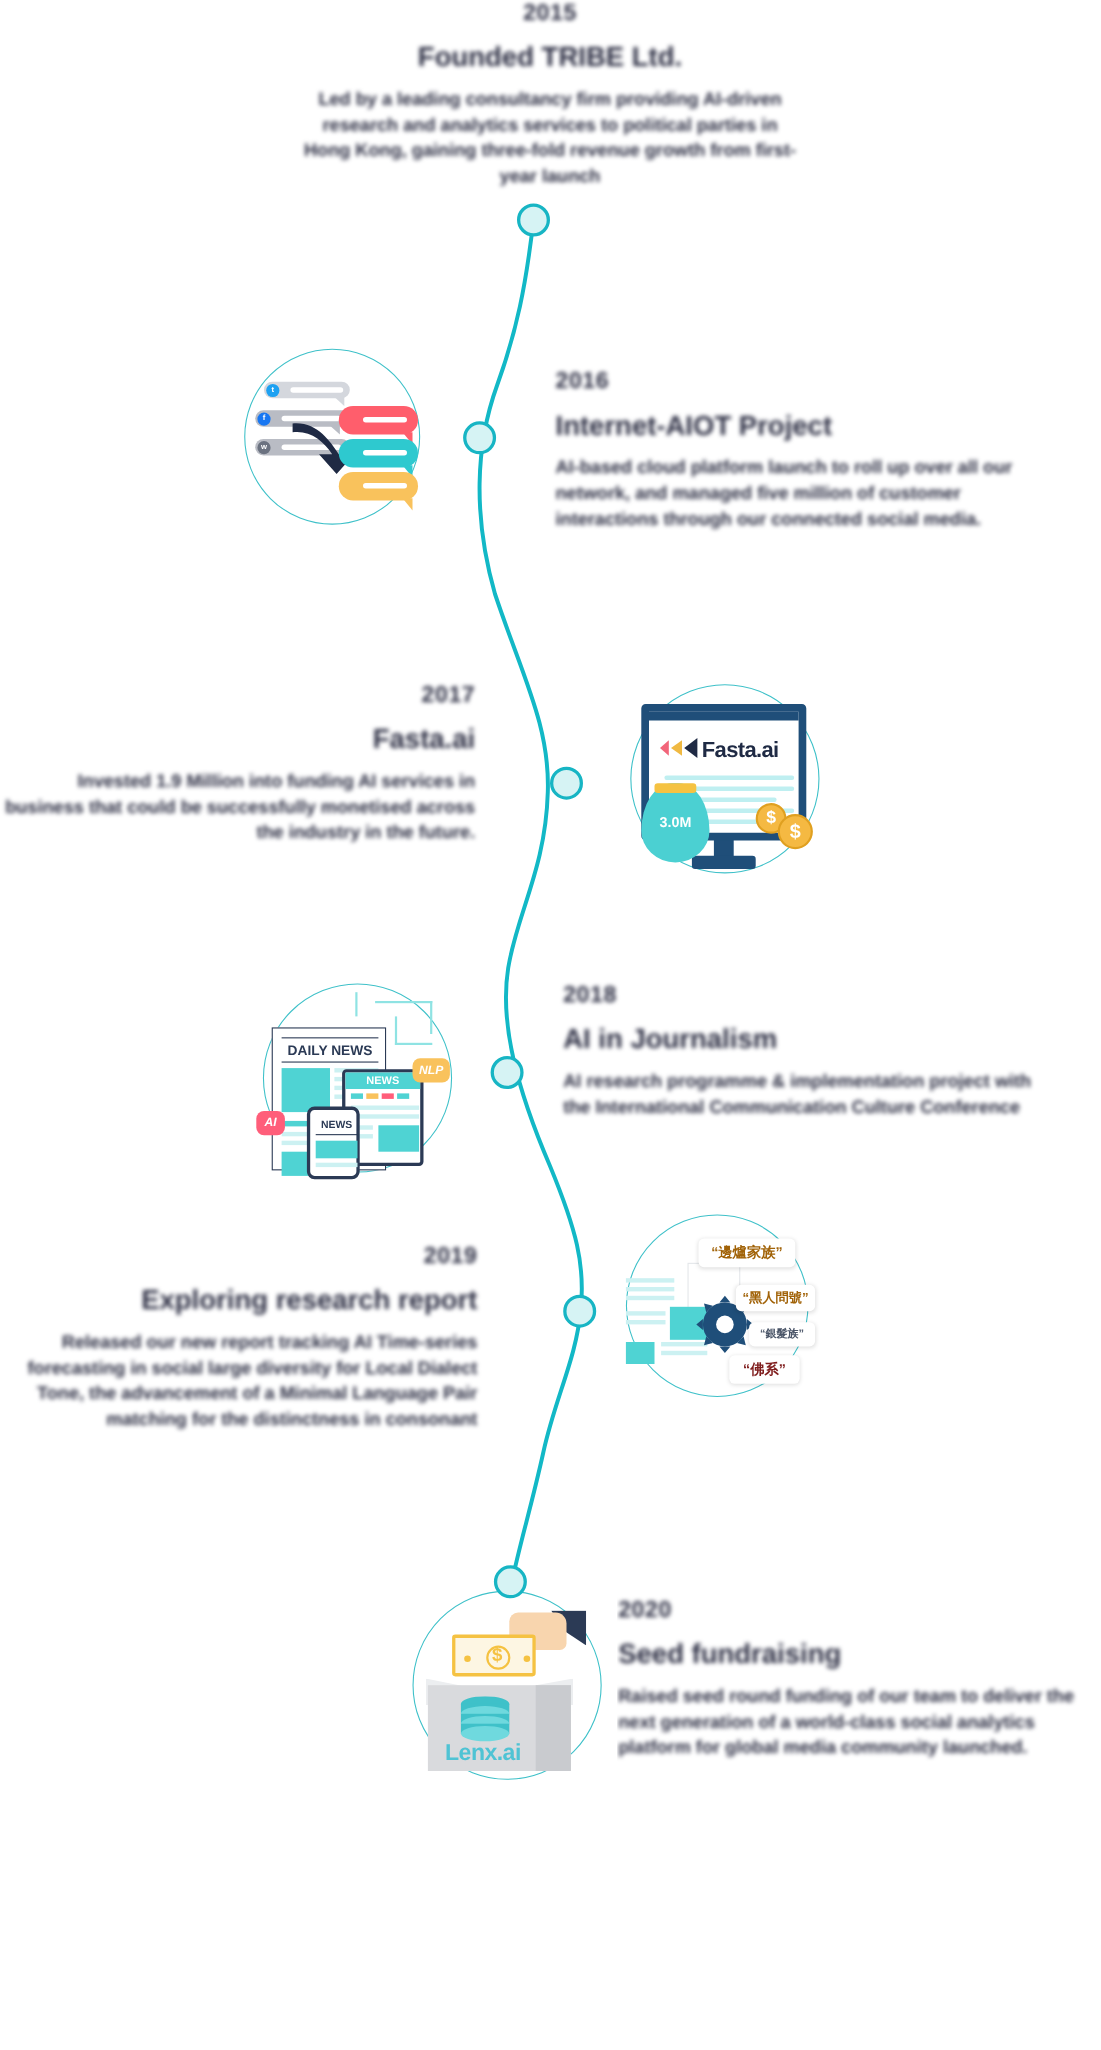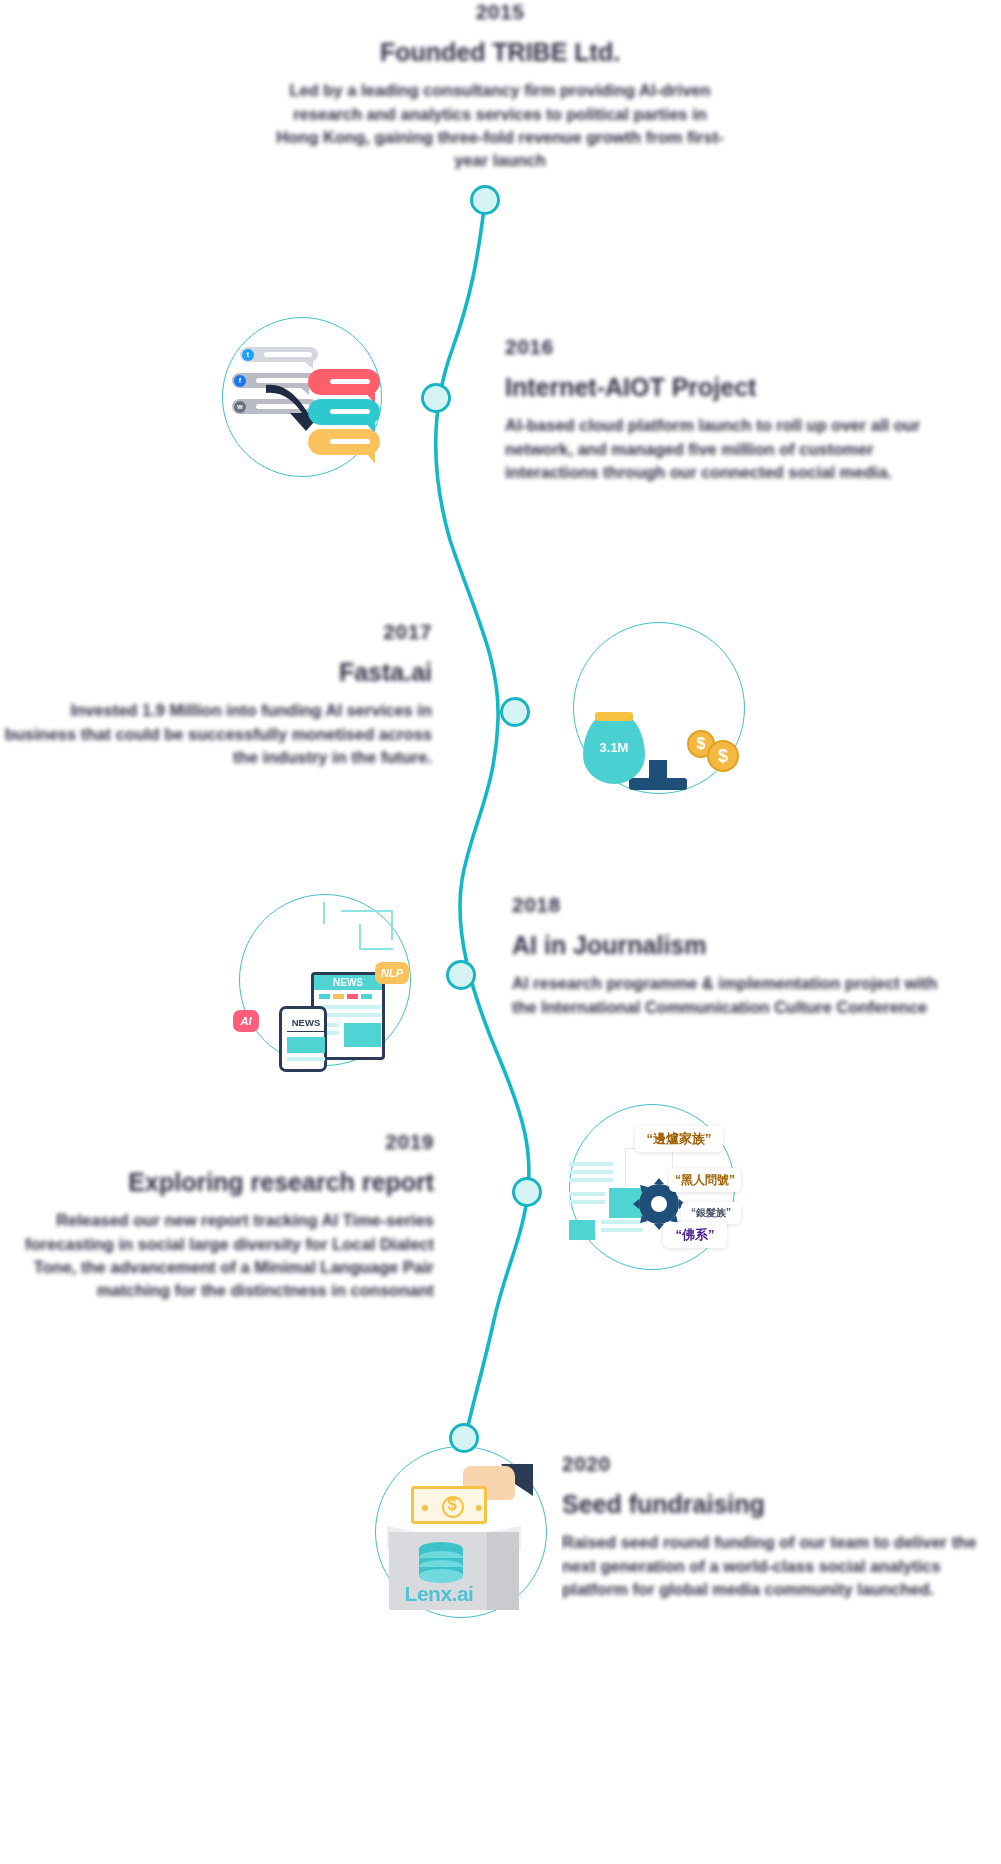"Fasta.ai" div.monitor-frame { html: none -> <div> <div></div> <div></div> <div></div> <div></div> <div>Fasta.ai</div> <div></div> <div></div> <div></div> <div></div> <div></div> </div> }
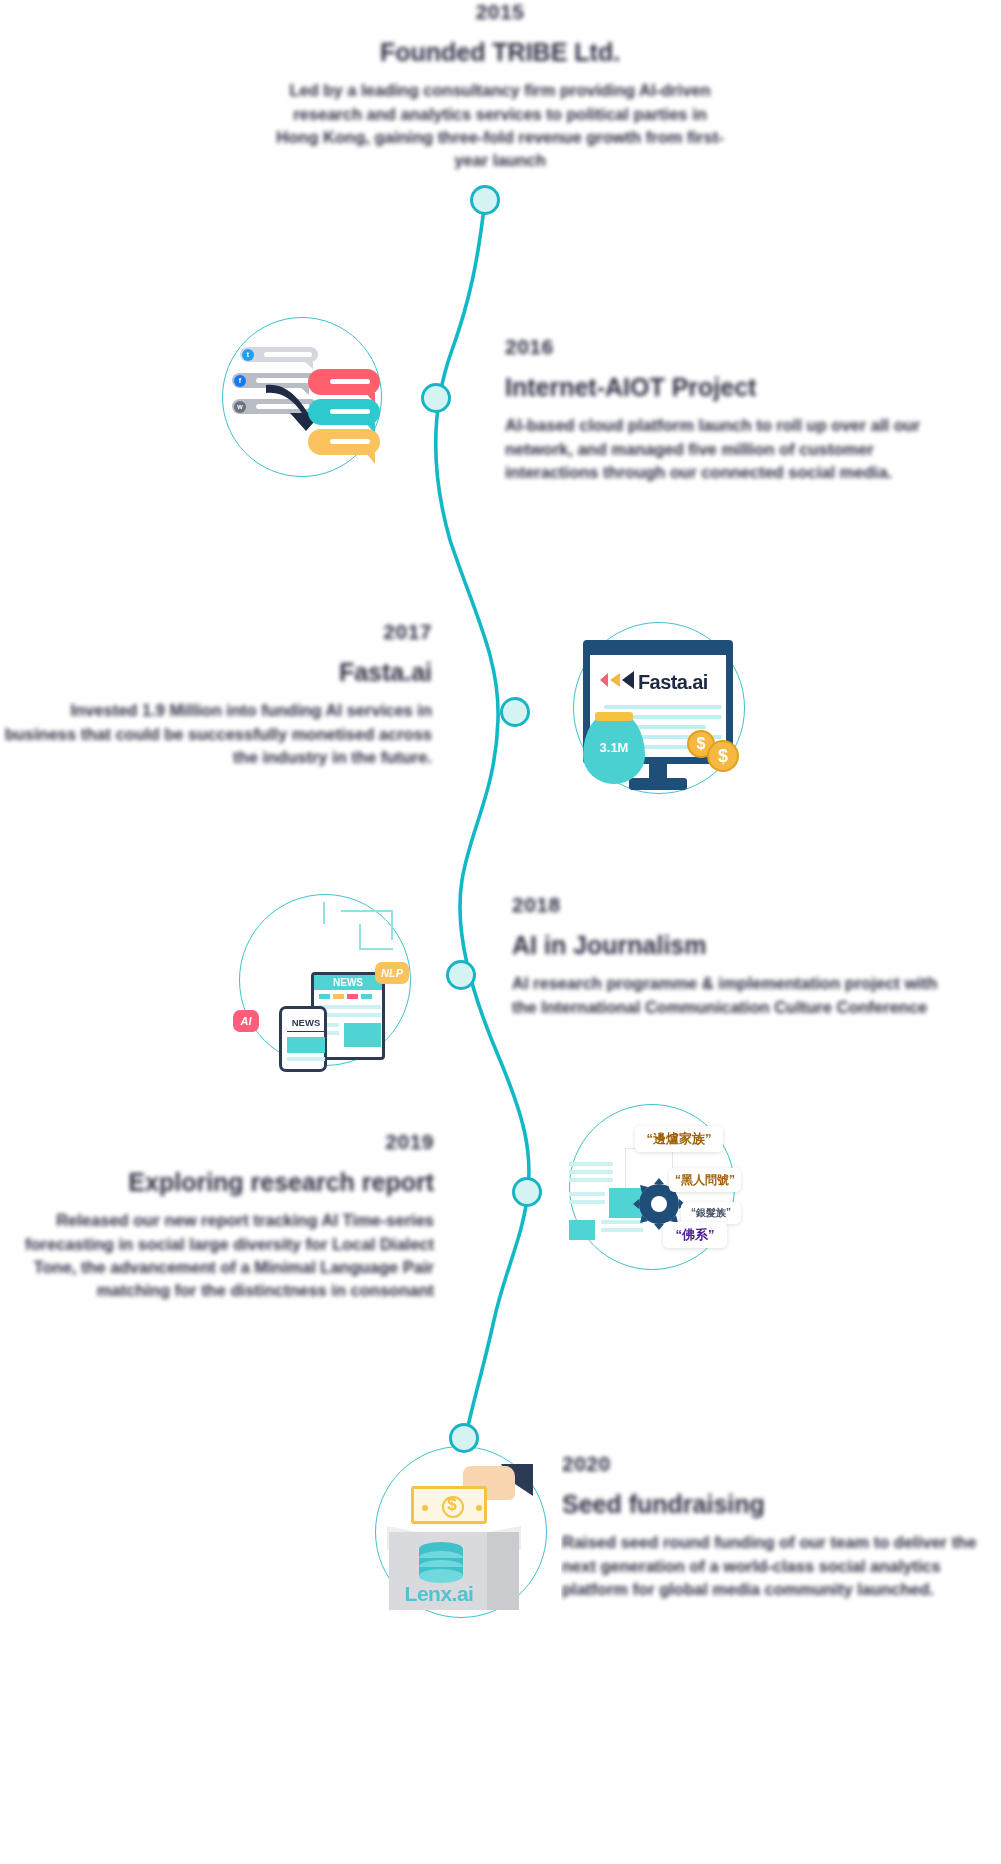"3.1M" div.bag-amount { text: 3.1M -> 3.0M }
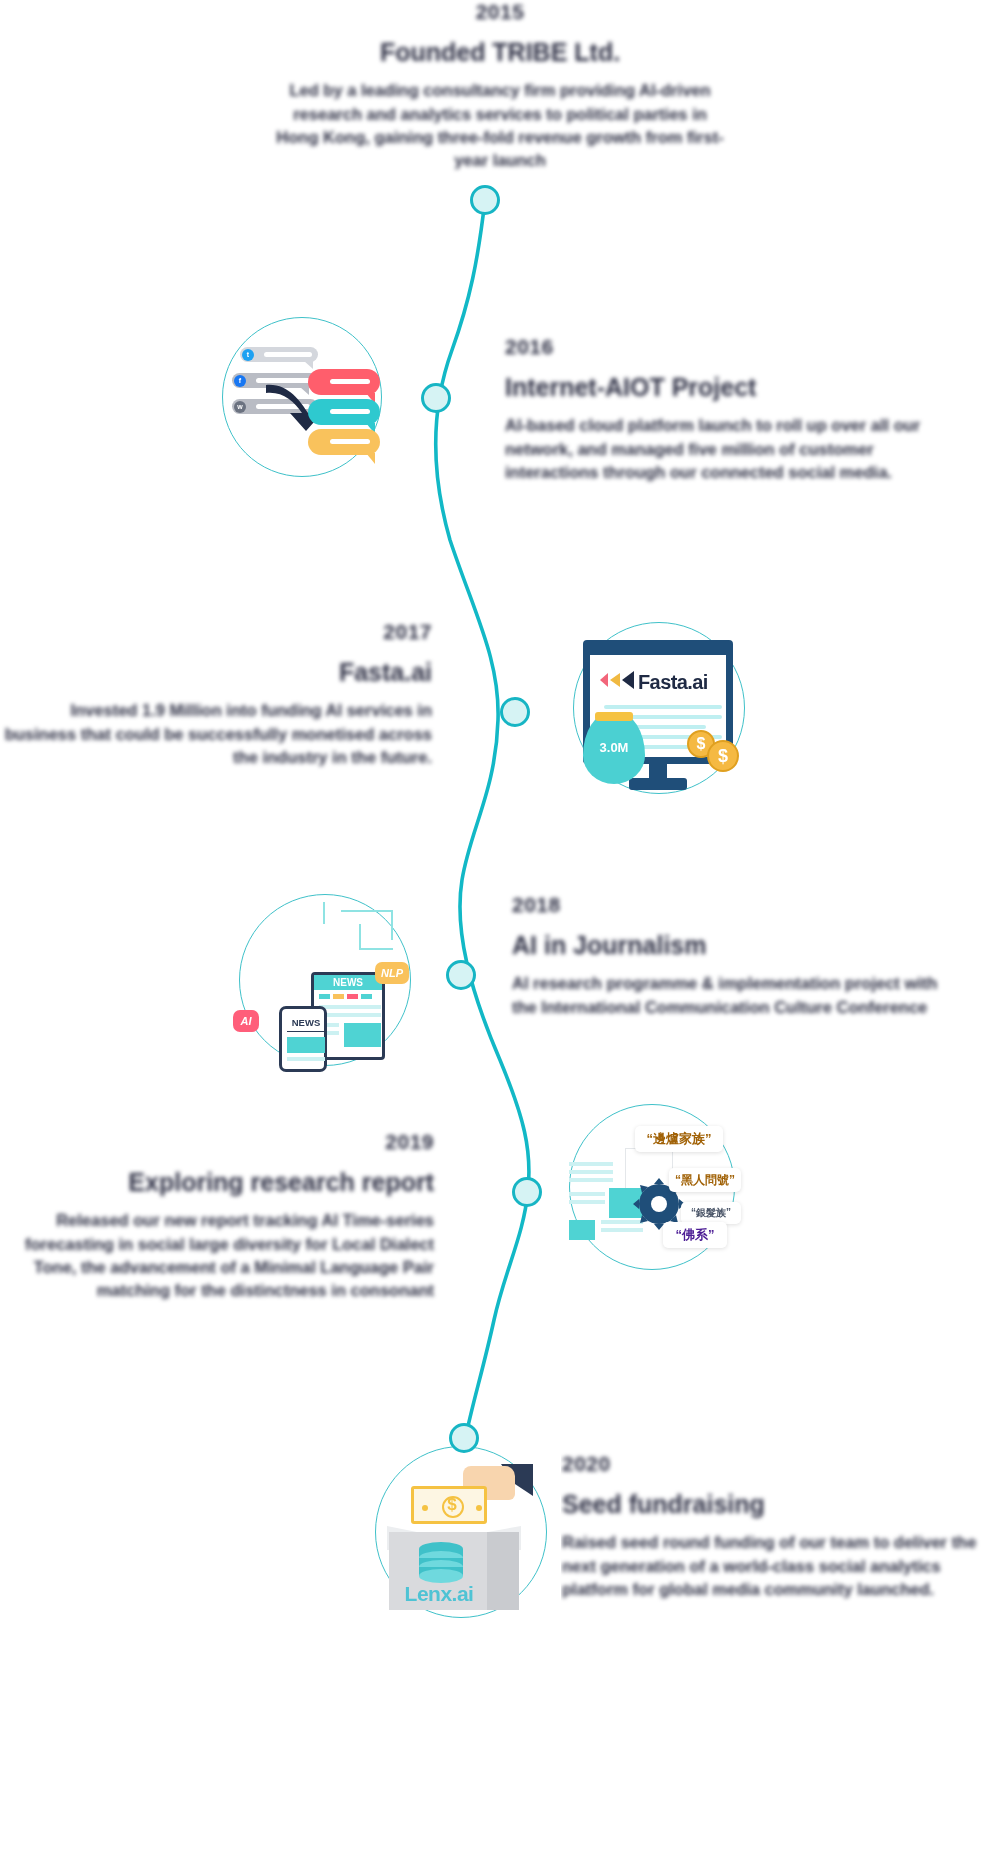"DAILY NEWS" div.paper { html: none -> <div> <div></div> <div>DAILY NEWS</div> <div></div> <div></div> <div></div> <div></div> <div></div> <div></div> <div></div> <div></div> <div></div> <div></div> </div> }
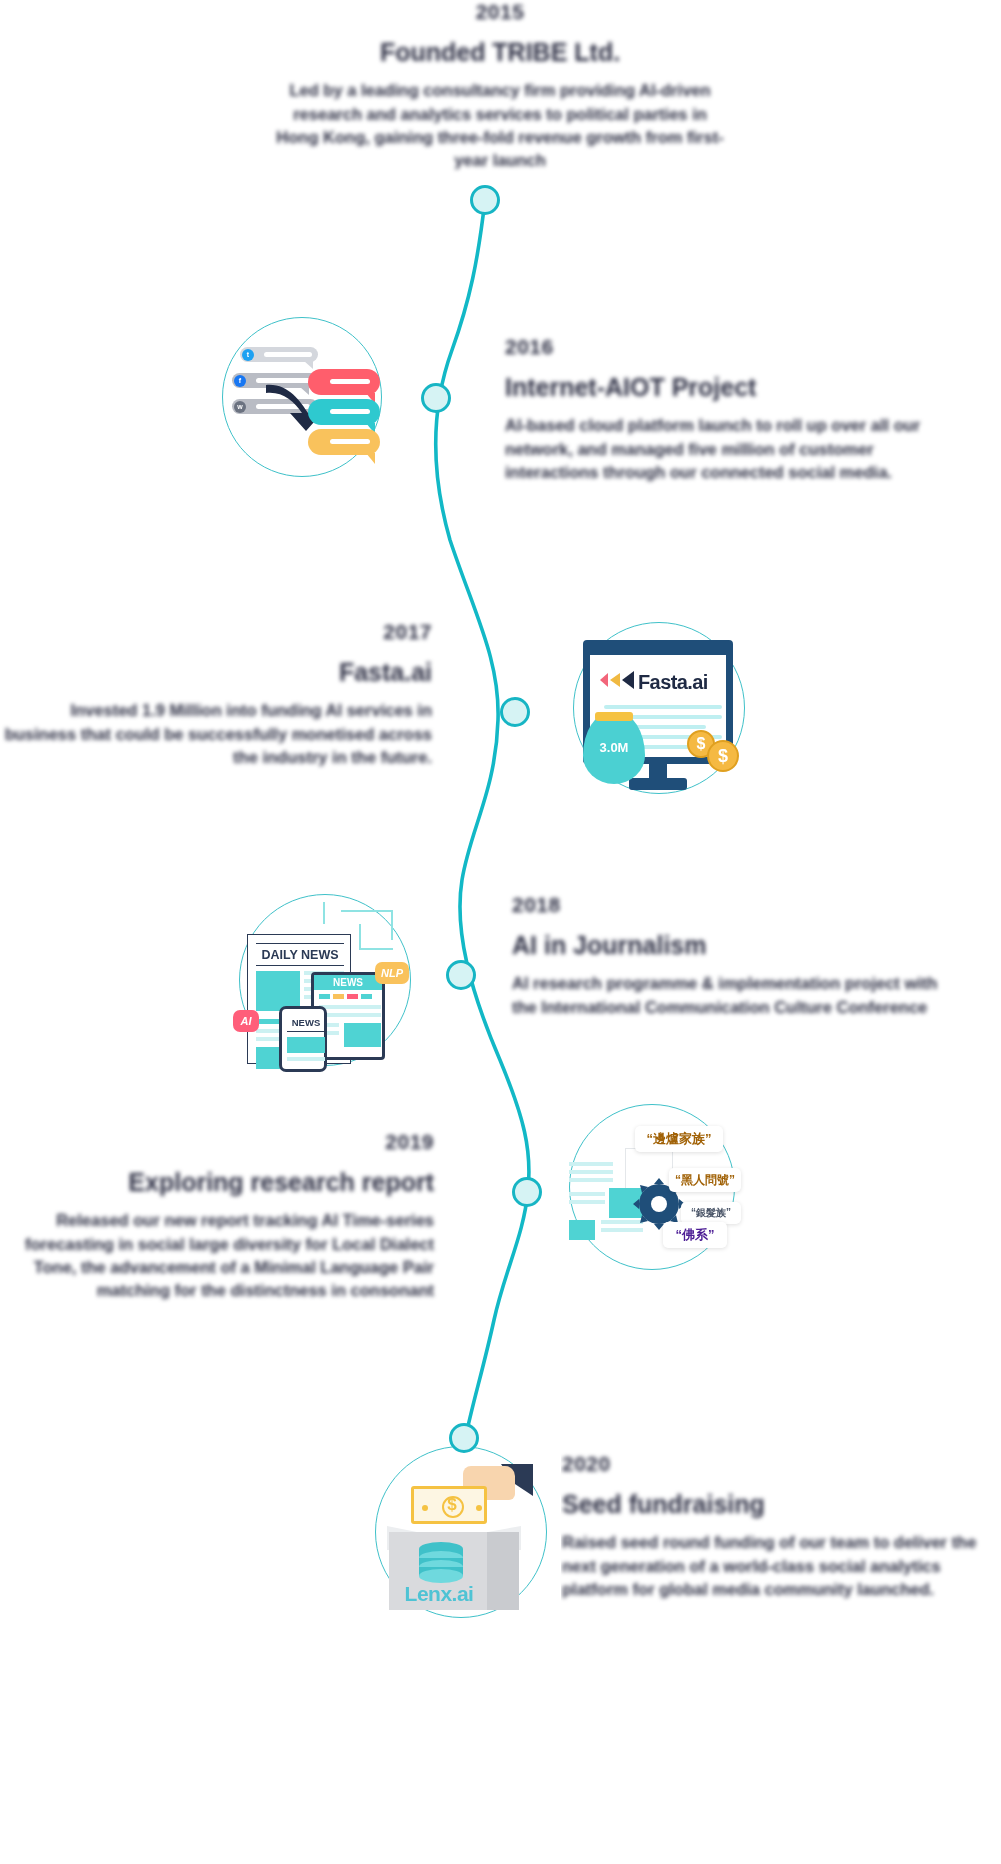"“佛系”" div.slang-card { color: #4c1d95 -> #7f1d1d; top: 132px -> 142px }
